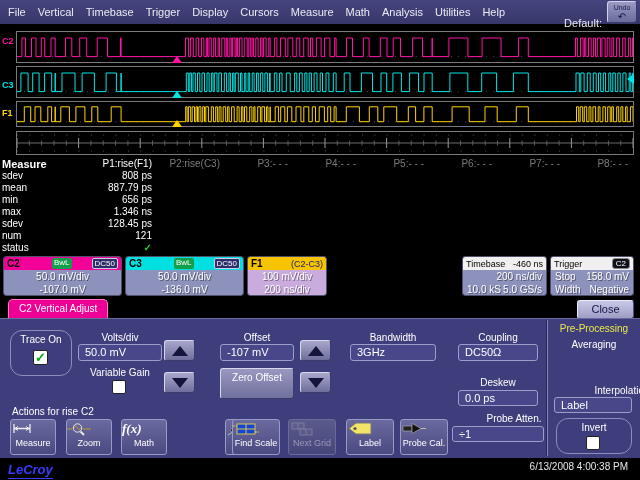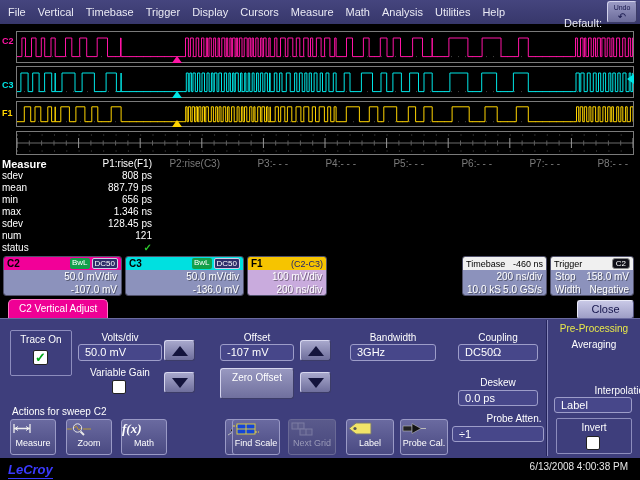"BwL" .badges { gap: none -> 18px }
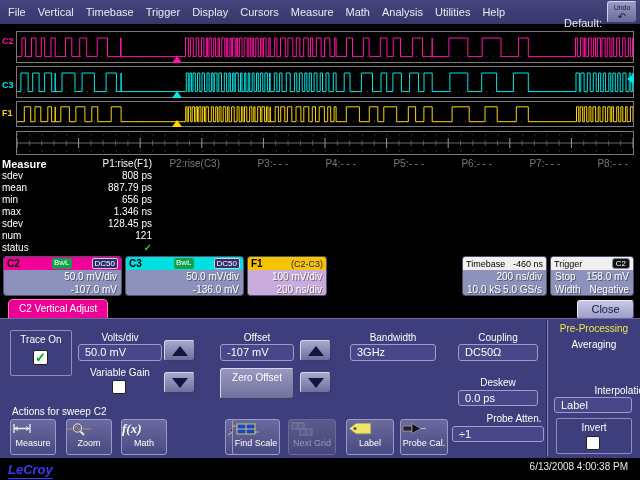"50.0 mV/div" .desc-body { text-align: right -> center }
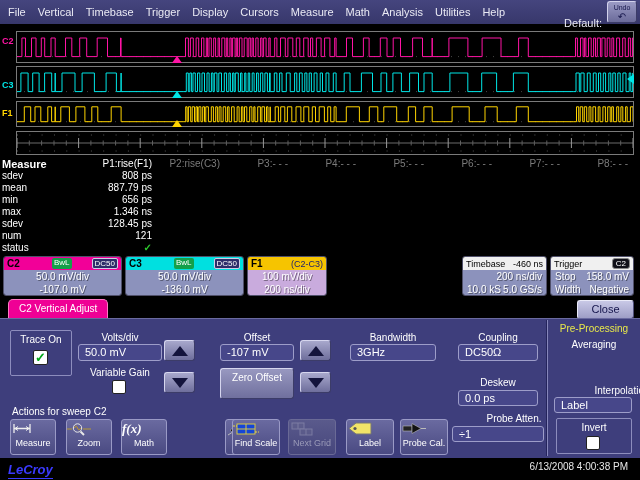"Trace On" .grp { border-radius: 2px -> 12px }
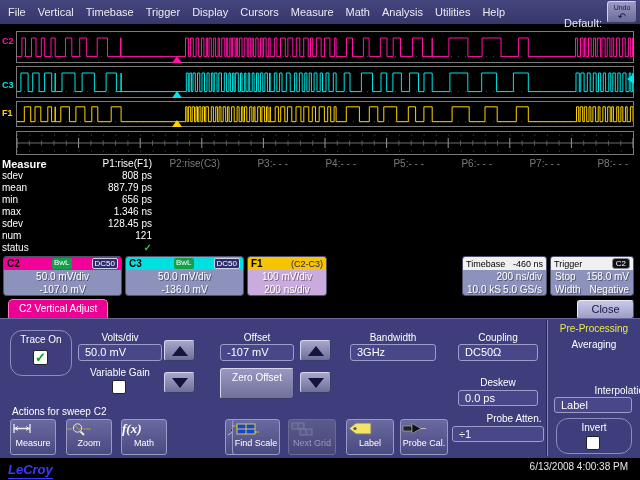"Actions for sweep C2" div.dlg-label { text: sweep -> rise }
